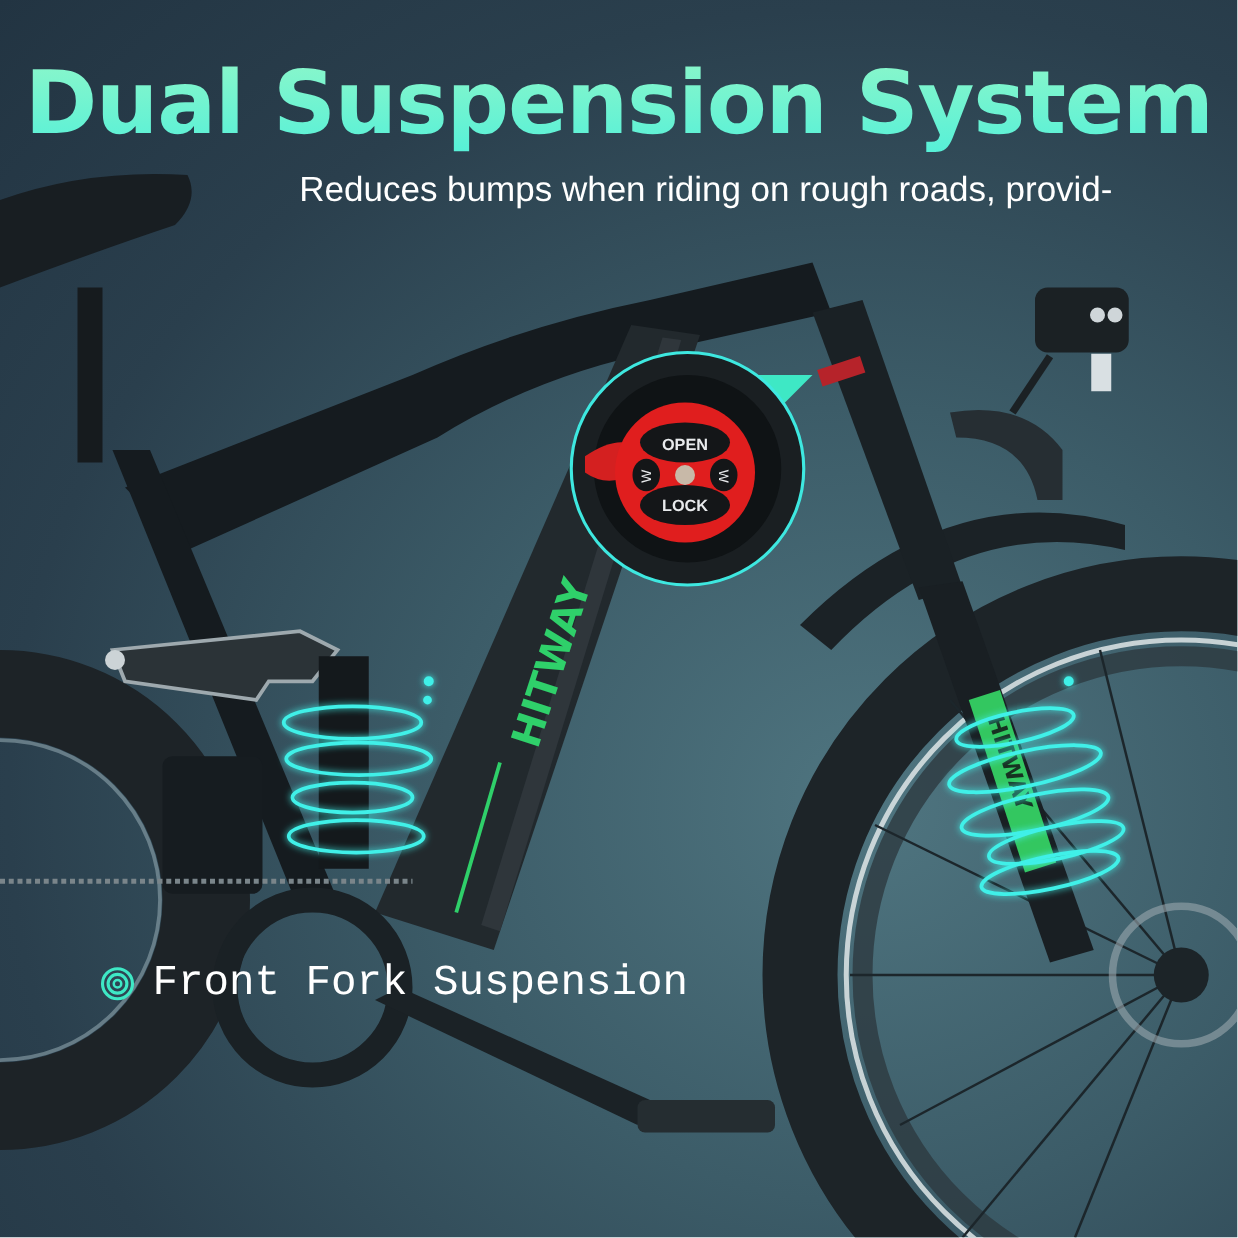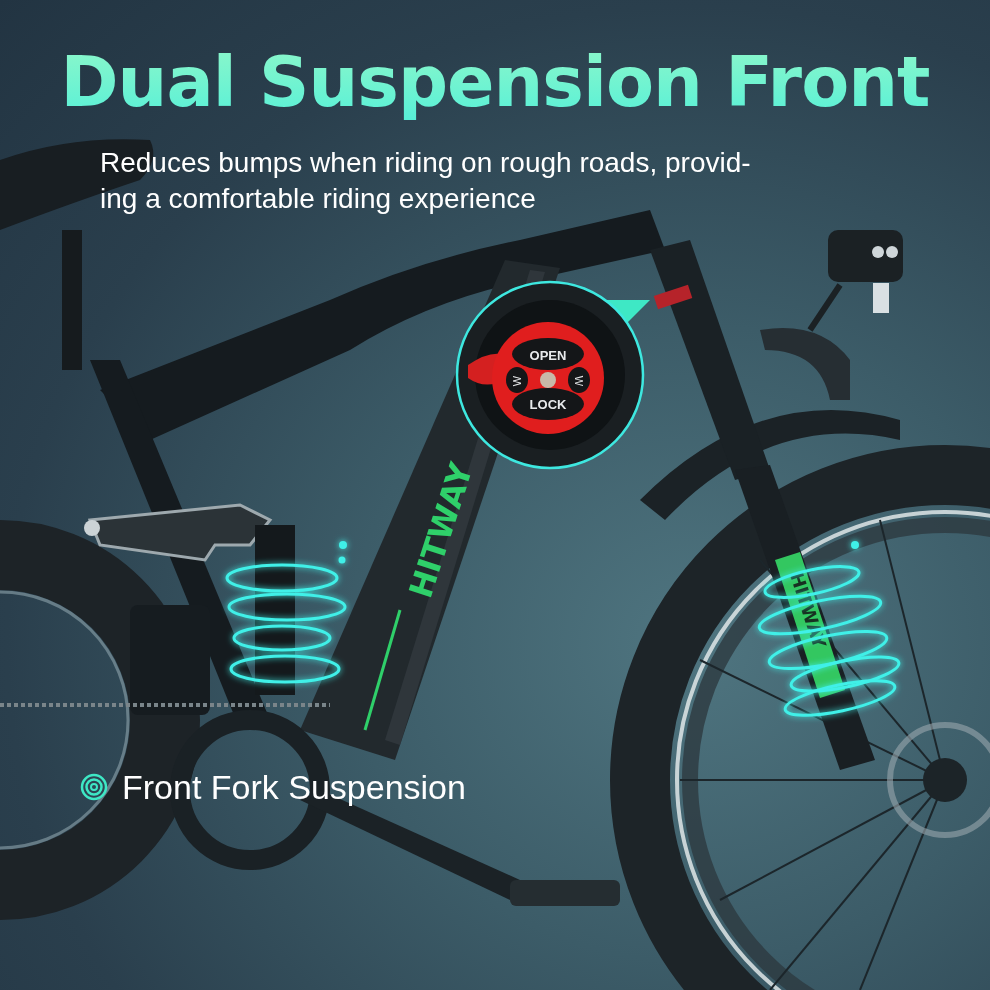"Dual Suspension Front" div.title { text: Front -> System }
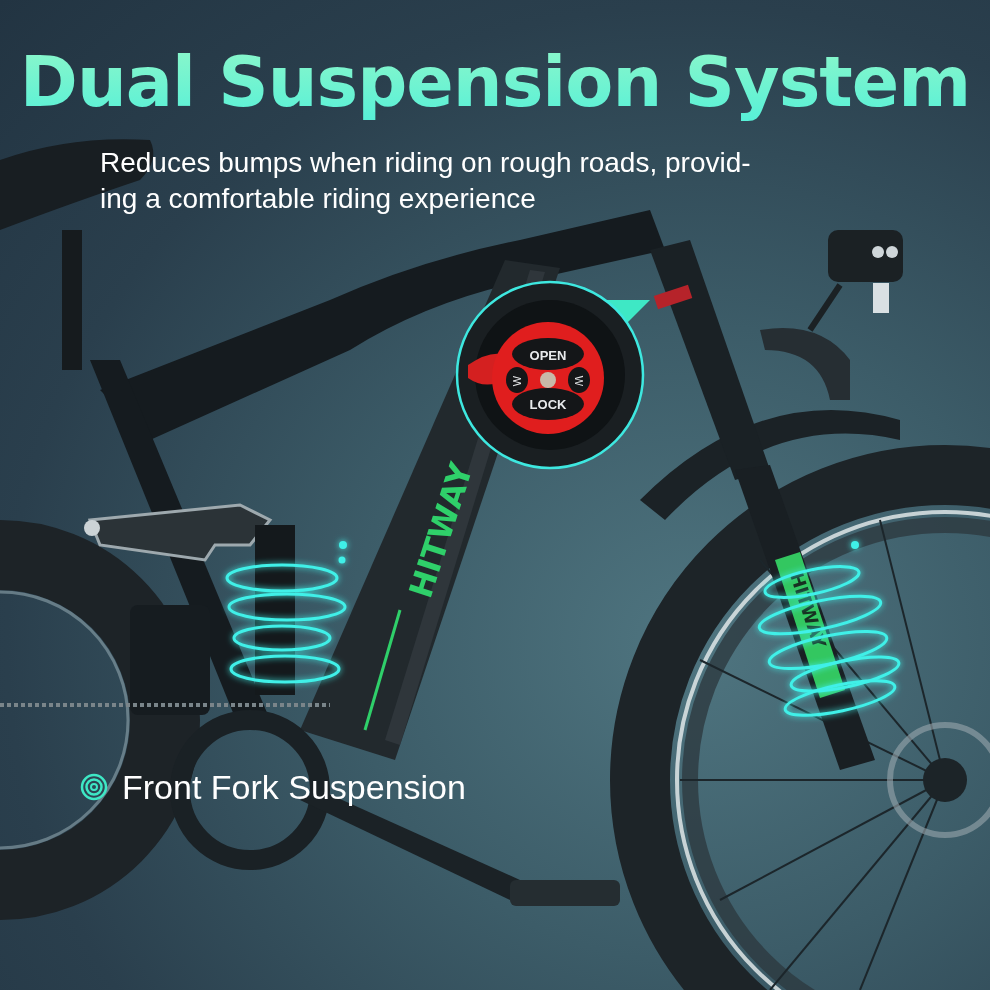"Reduces bumps when riding on" .subtitle { text-align: left -> right; top: 145px -> 134px }
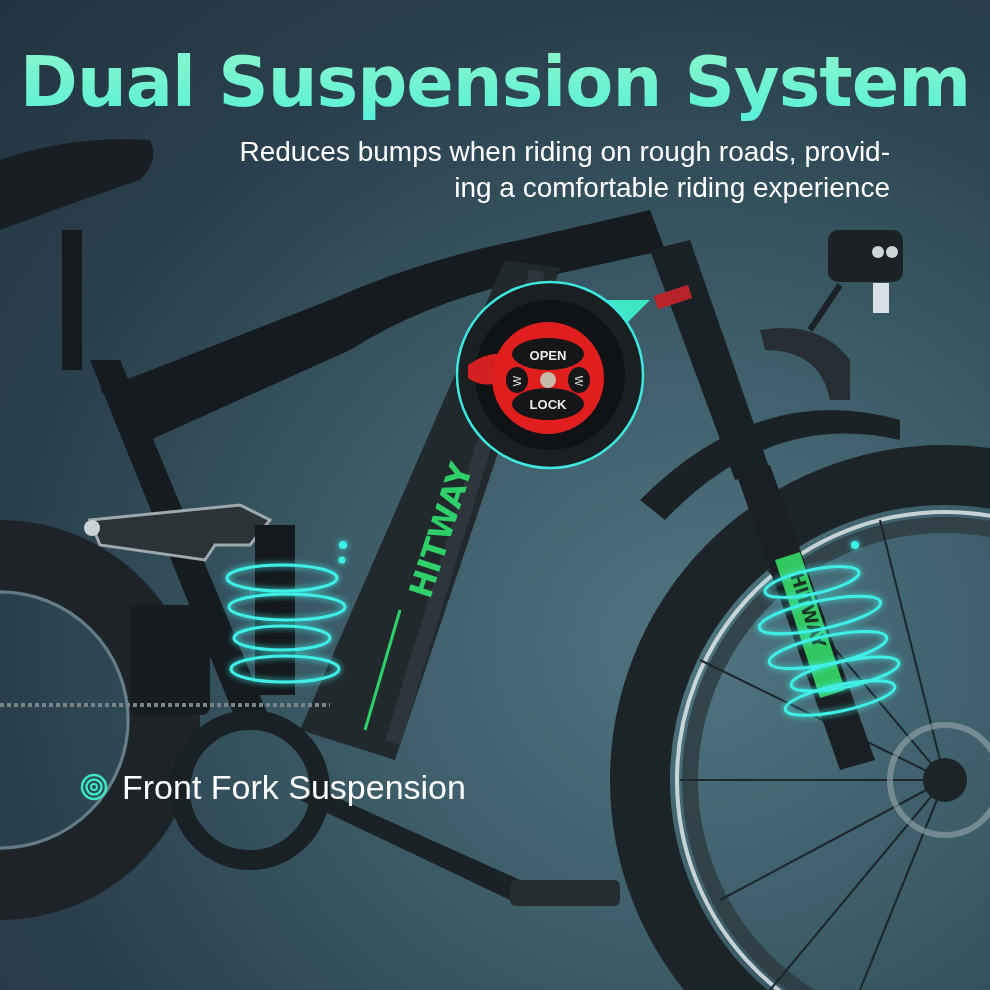"ing a comfortable riding experience" div { html: <div>ing a comfortable riding experience</div> -> none }
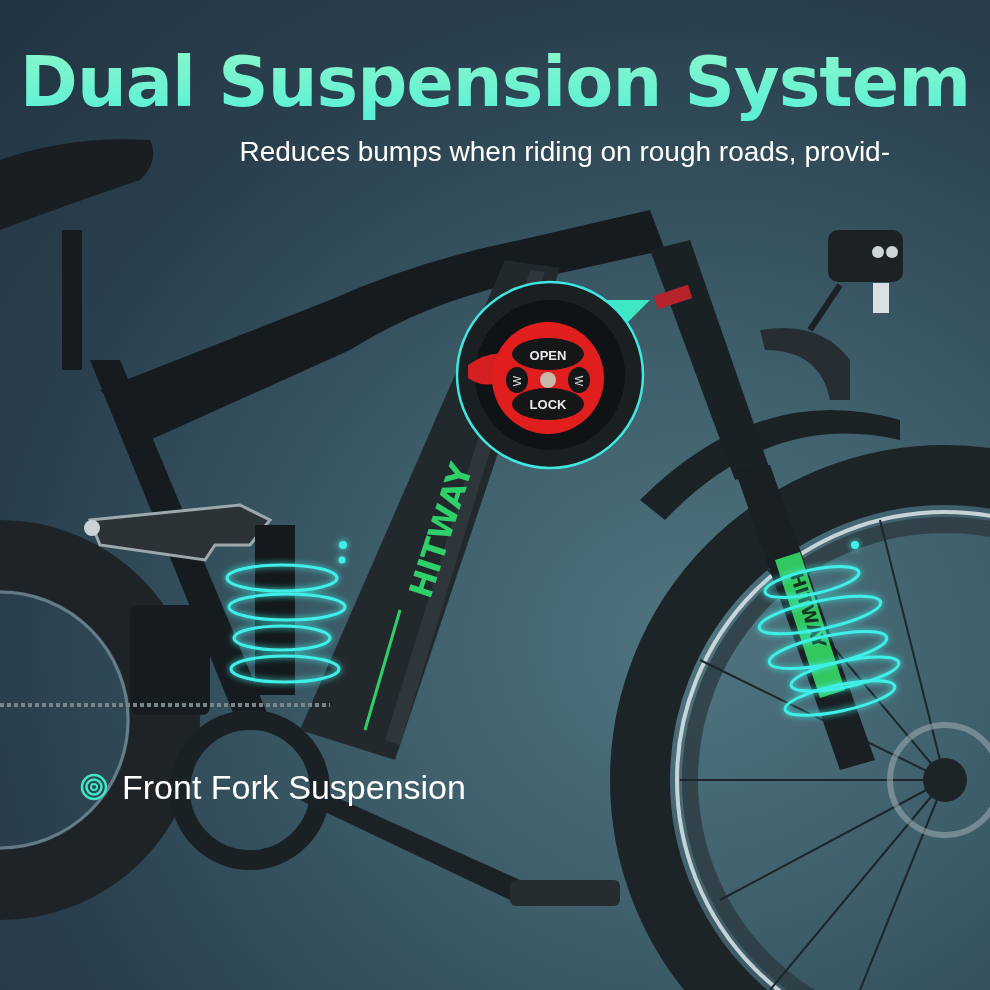"Front Fork Suspension" .flabel { font-family: Liberation Sans, sans-serif -> Liberation Mono, monospace }
